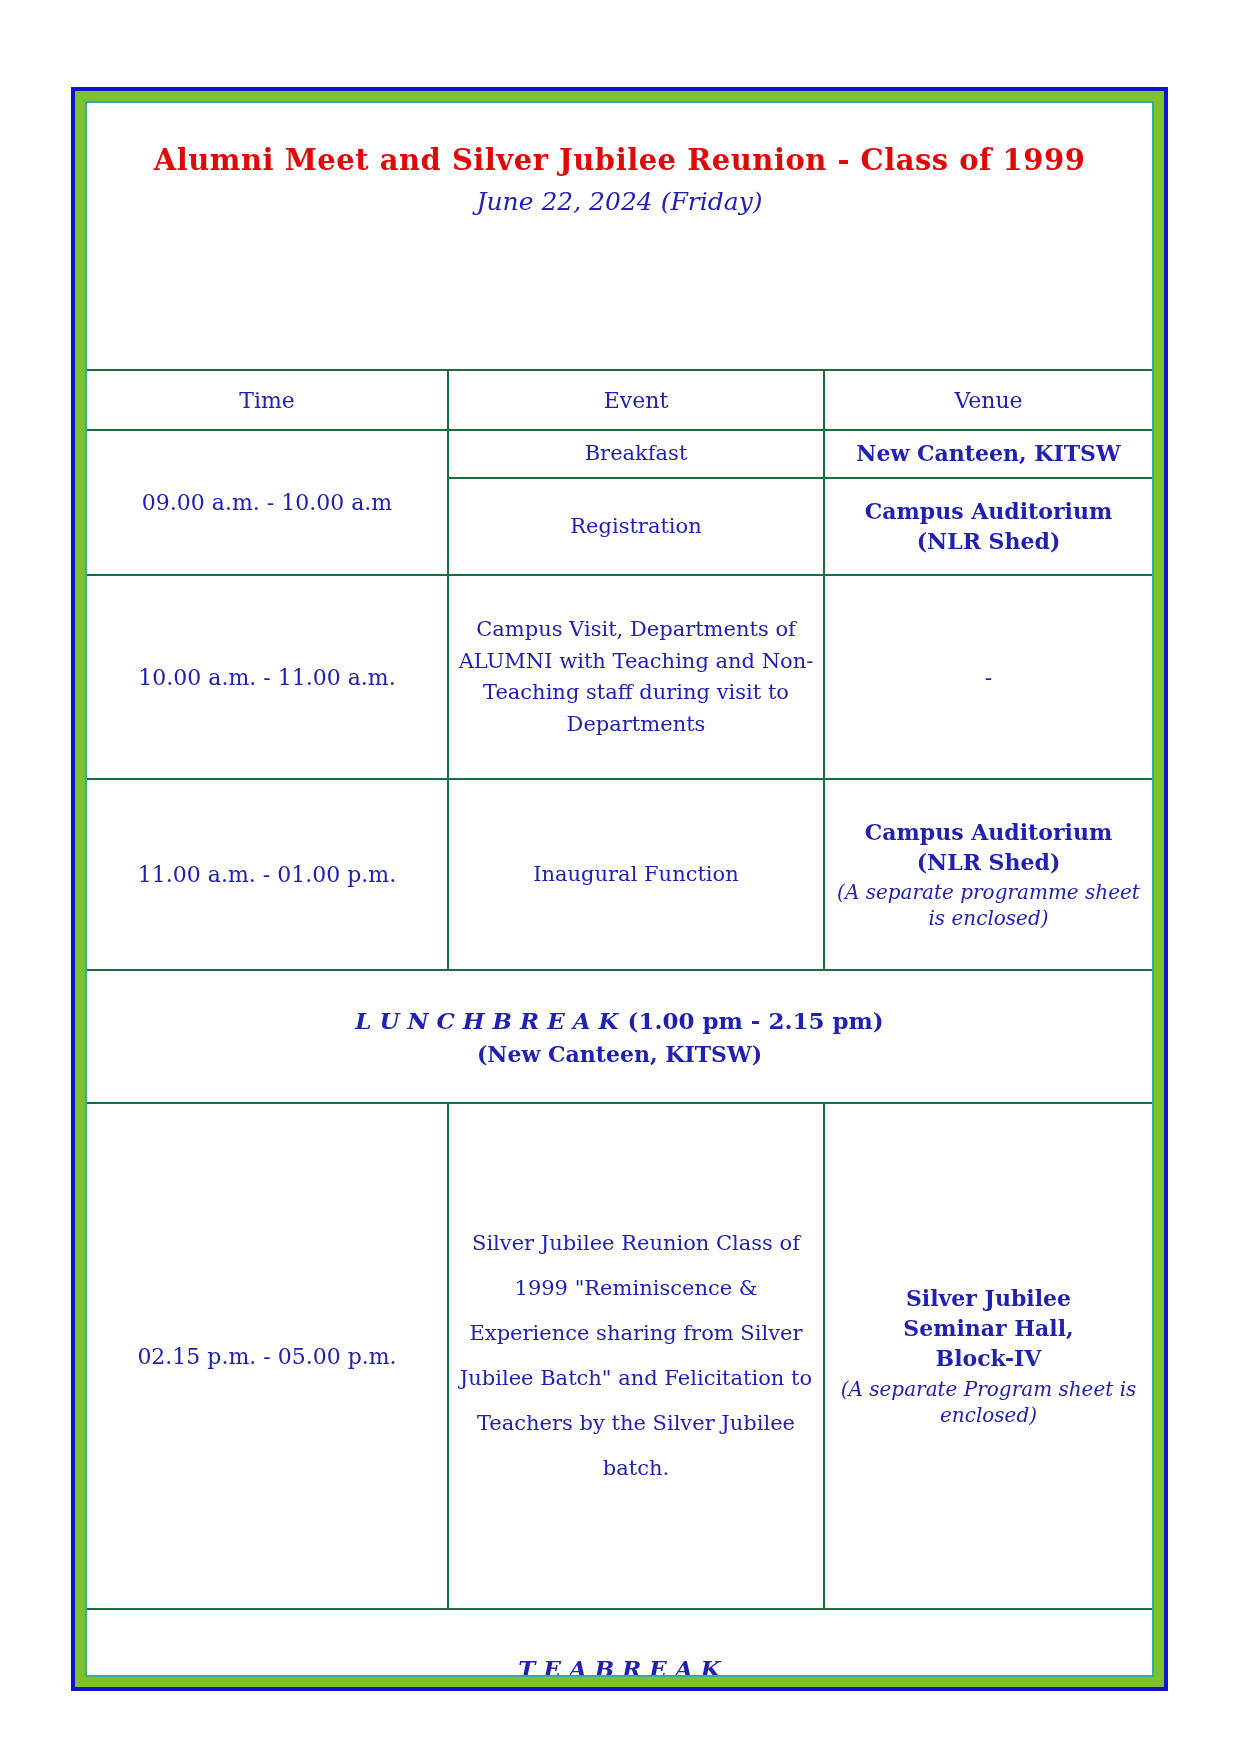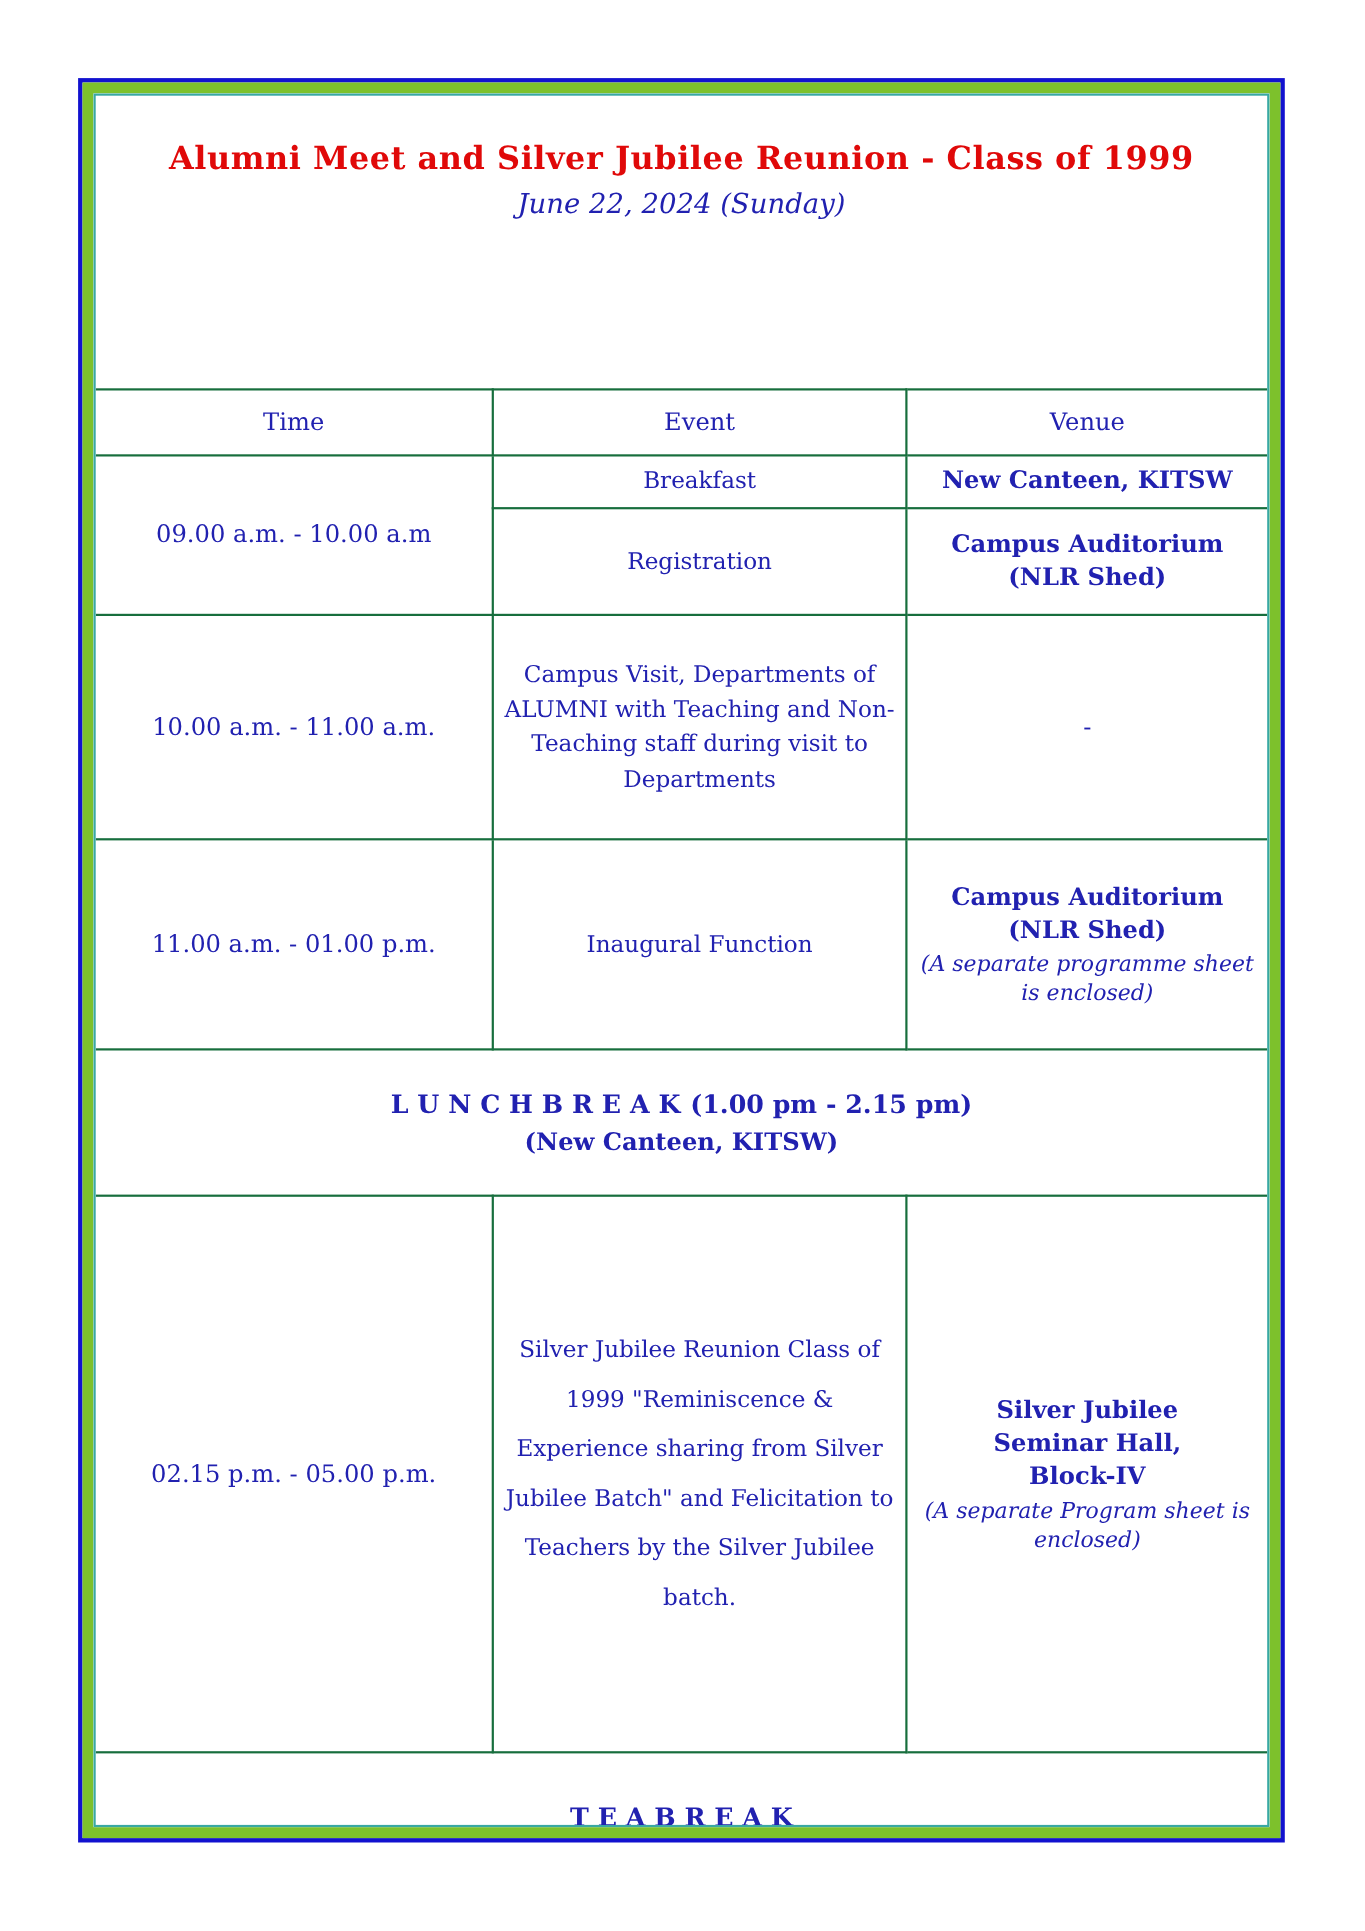"Alumni Meet and Silver Jubilee" .frame-outer { top: 71px -> 87px }
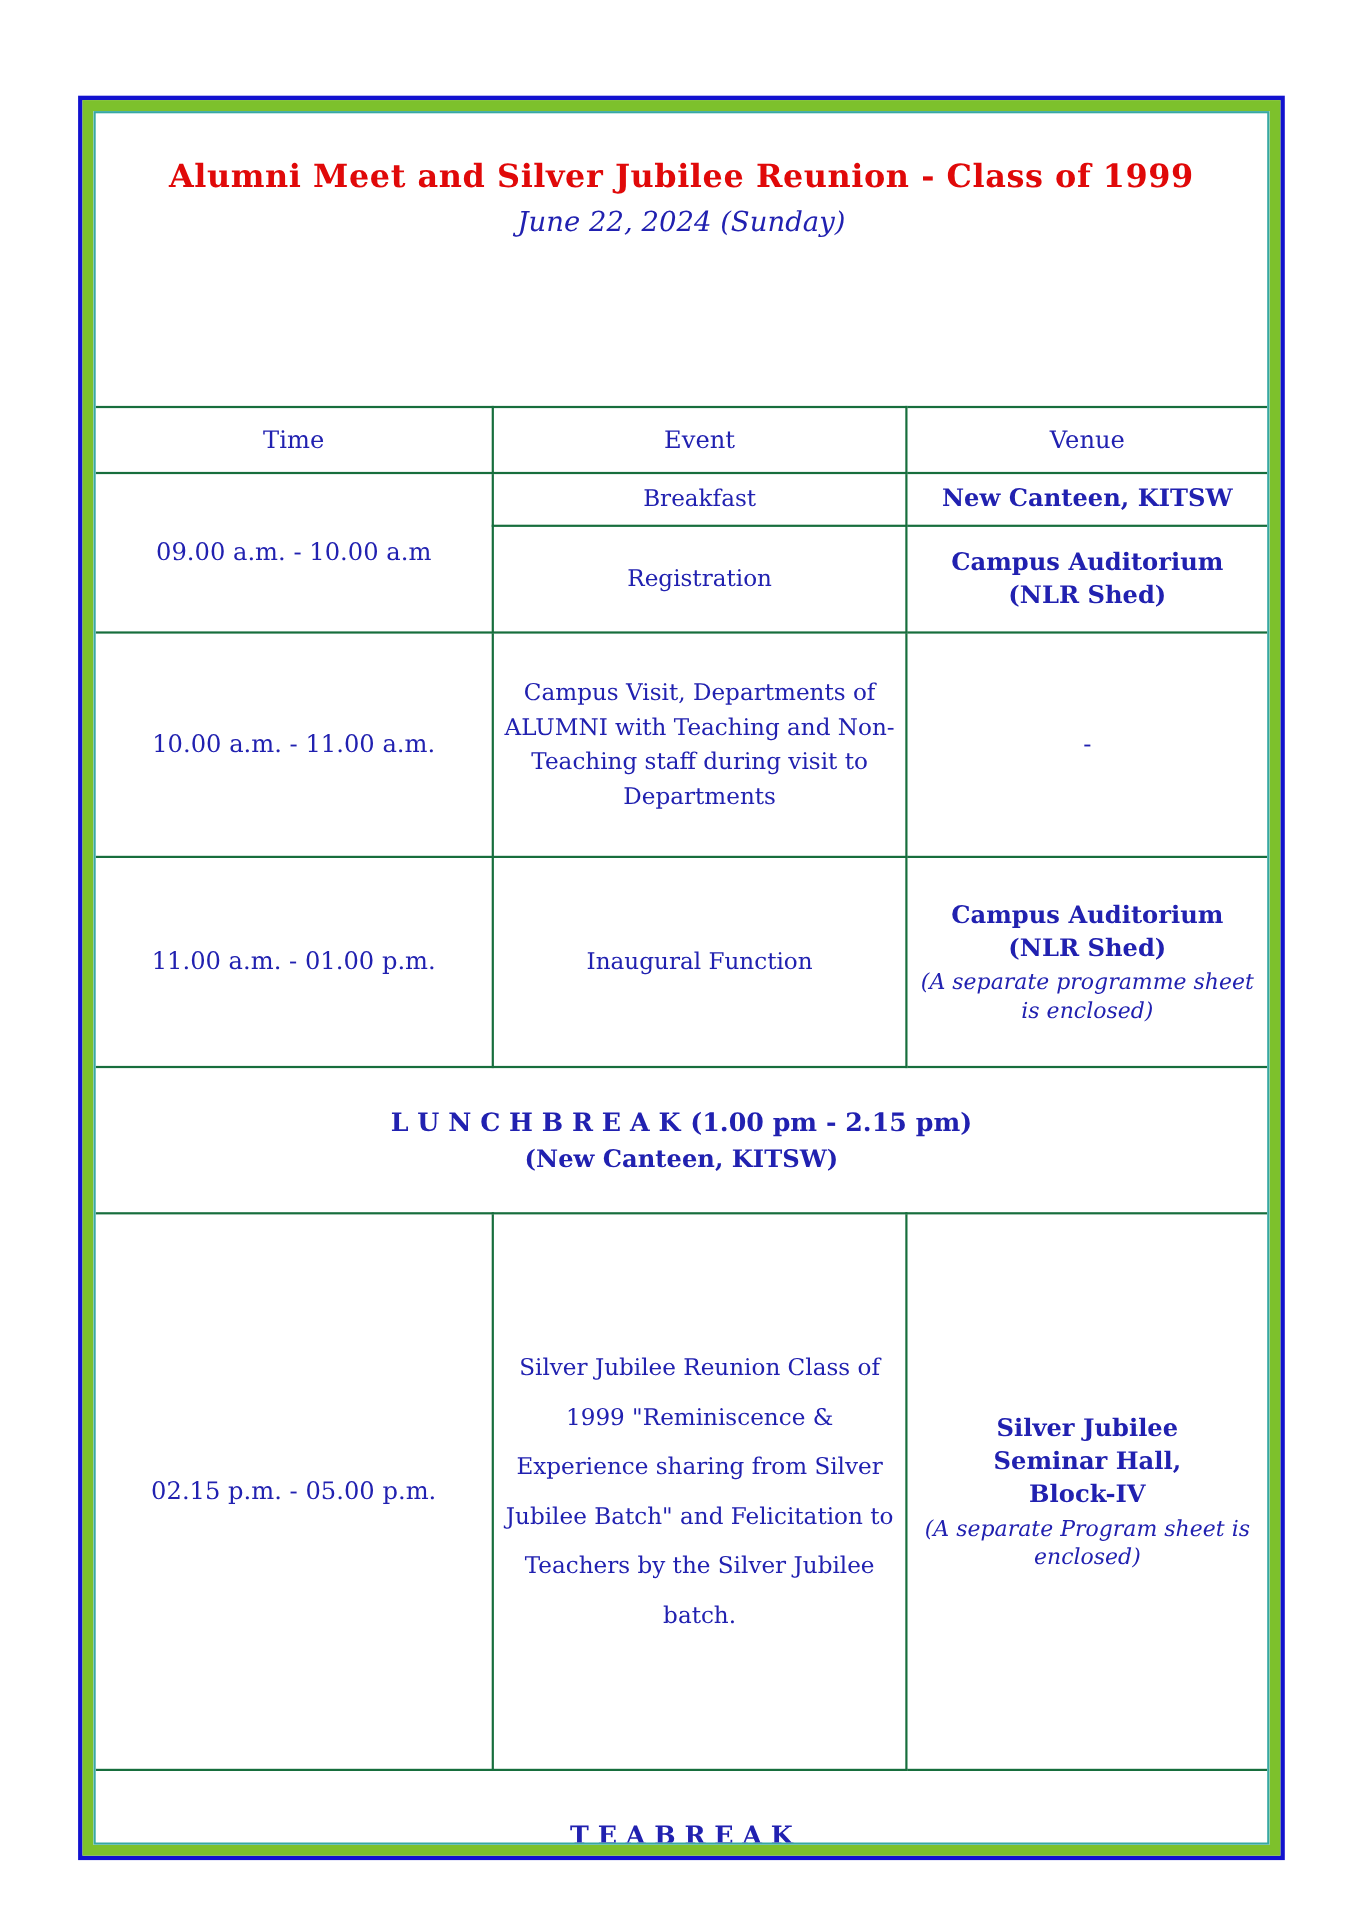"June 22, 2024 (Sunday)" div.doc-date { text: Sunday -> Friday }
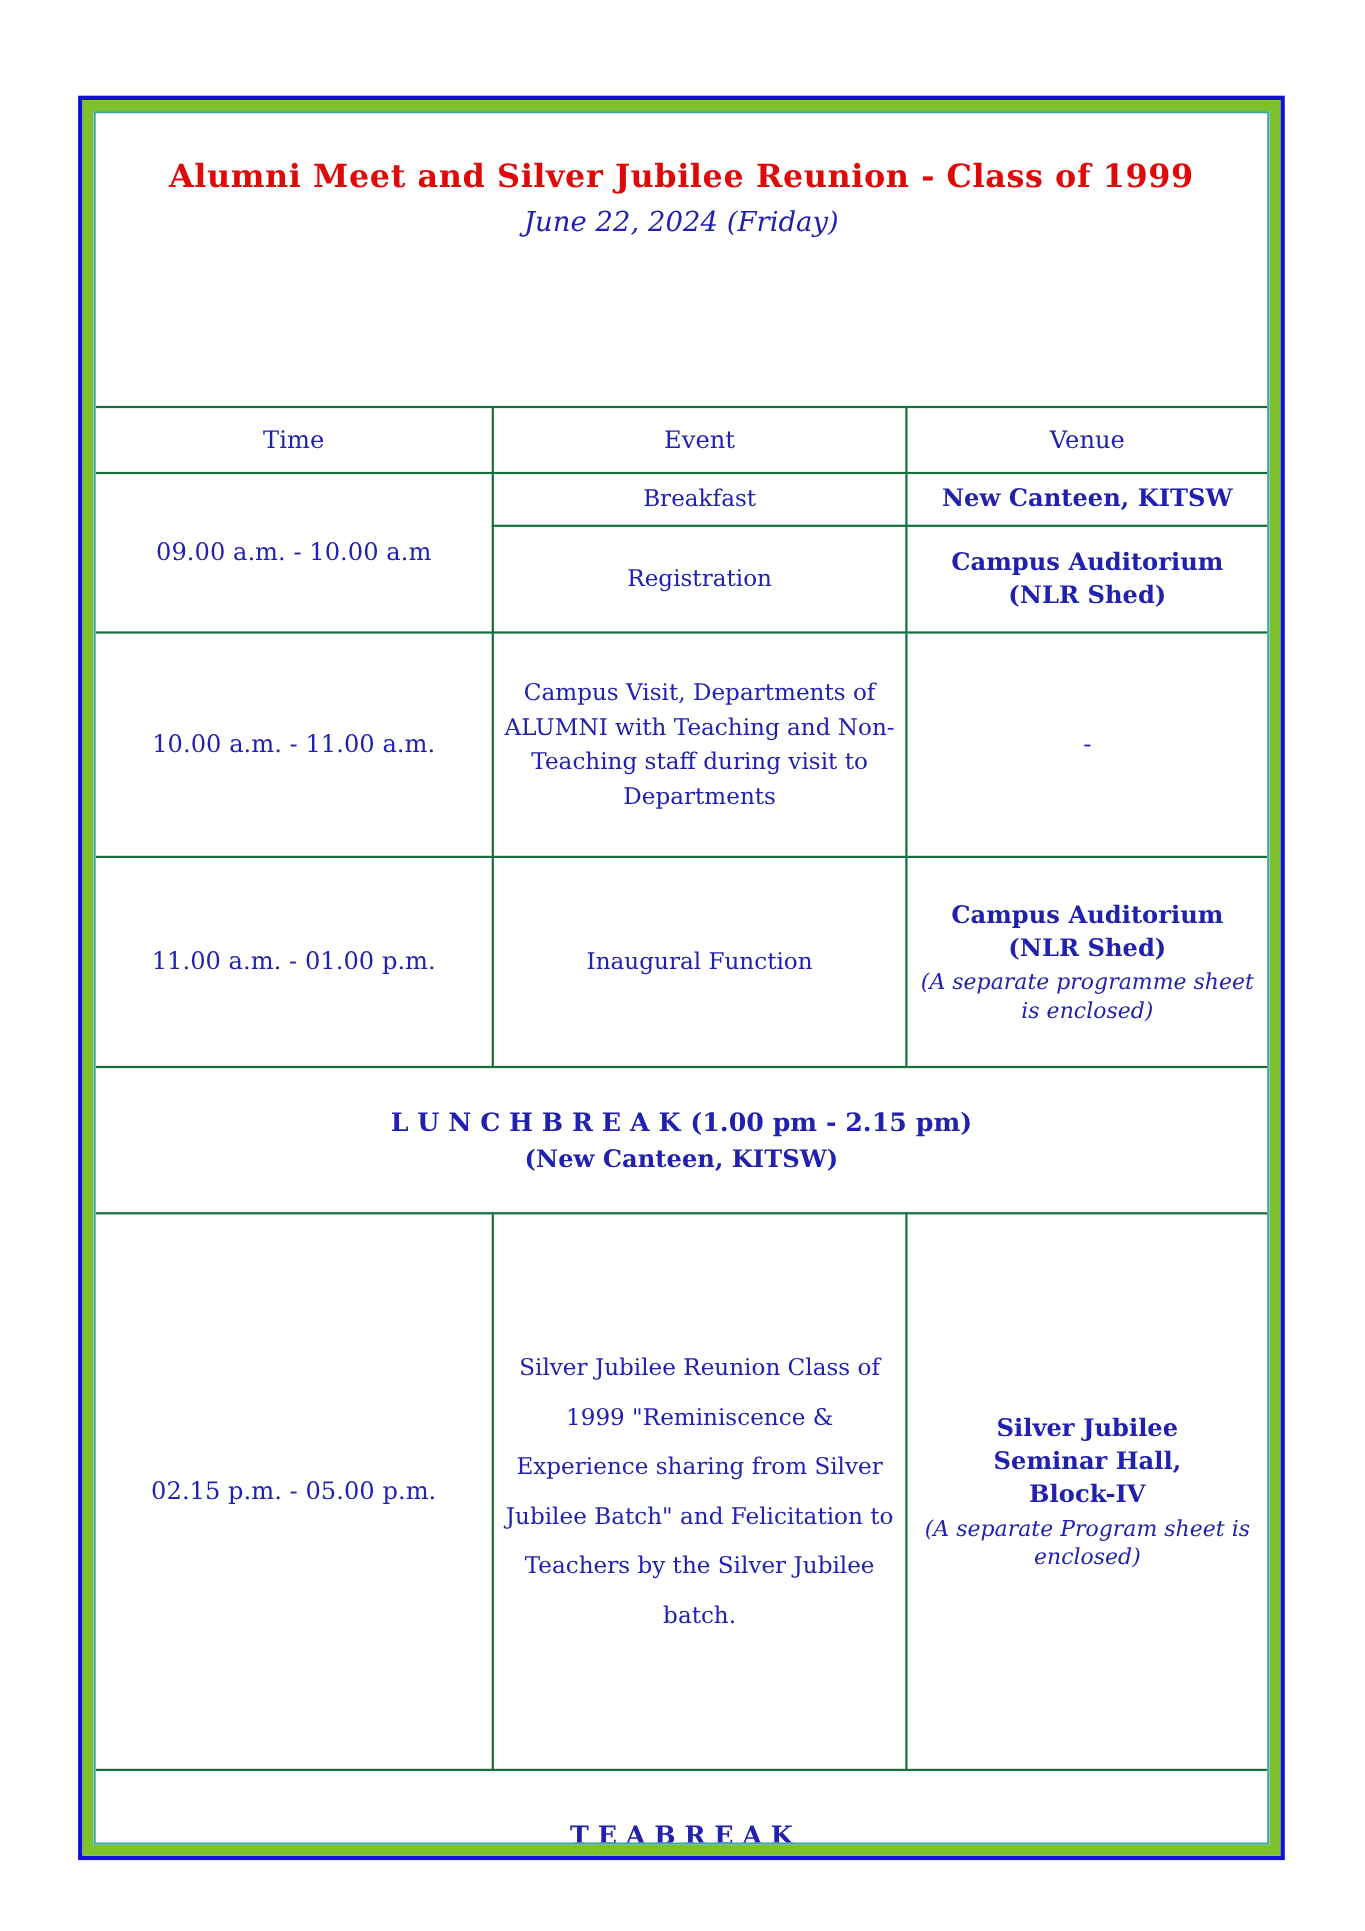"L U N C H" .break-title { font-style: none -> italic }
